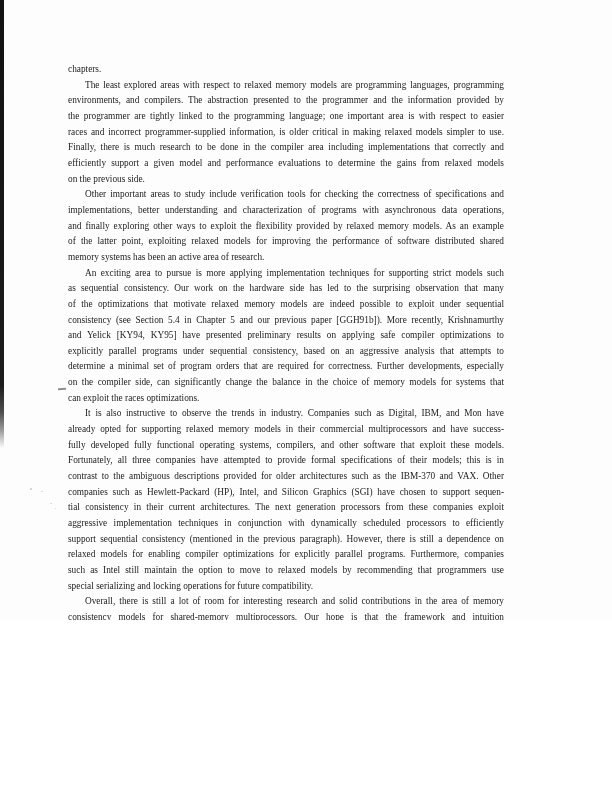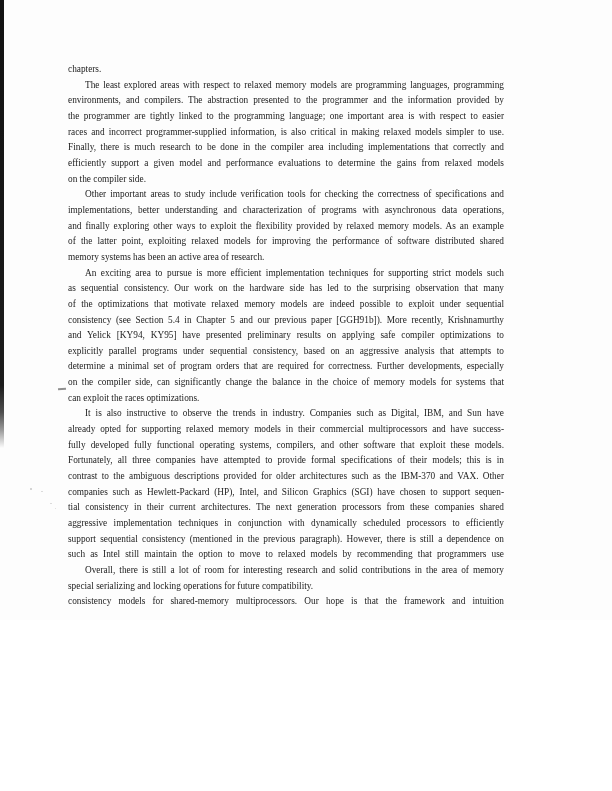"races and incorrect programmer-supplied" div.line { text: also -> older }
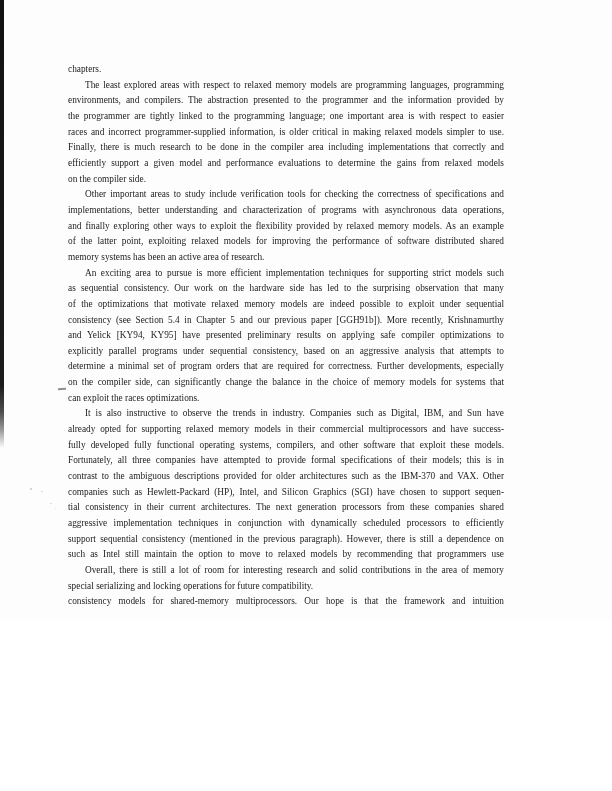"on the compiler side." div.line { text: compiler -> previous }
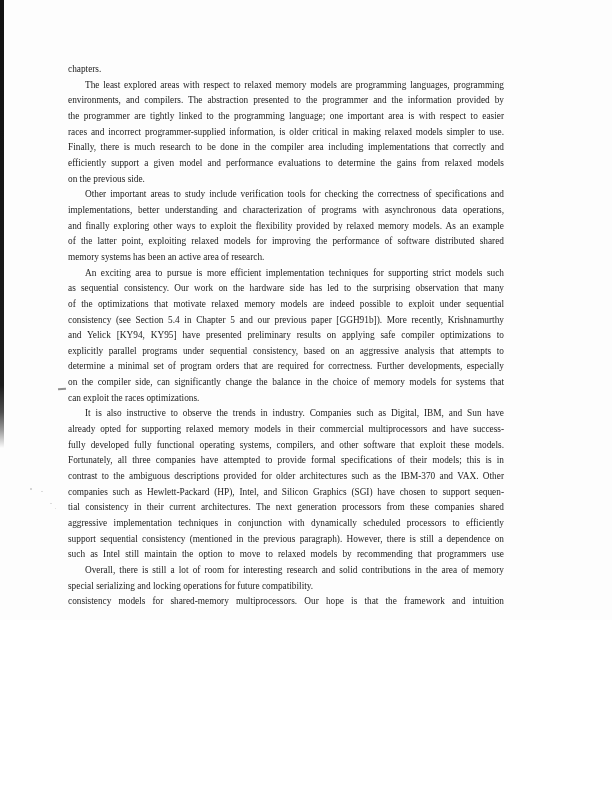"An exciting area to pursue" div.line { text: efficient -> applying }
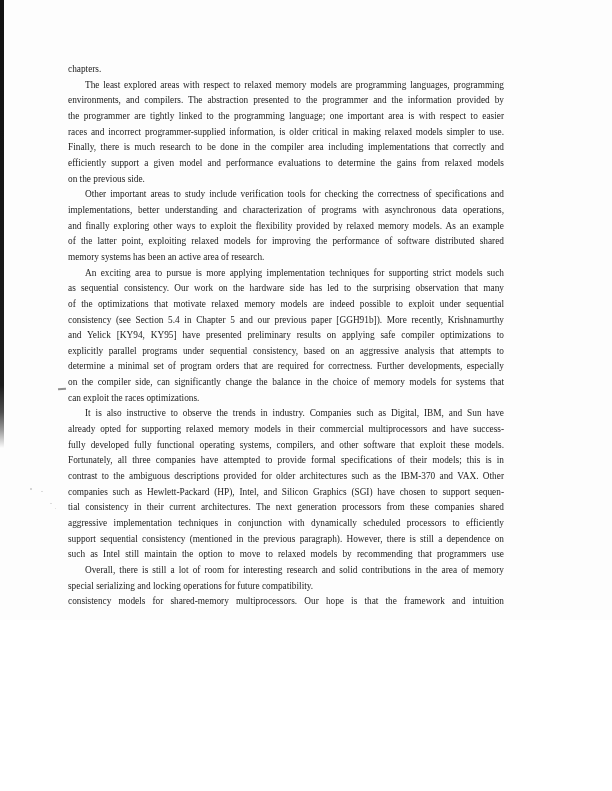"It is also instructive to" div.line { text: Sun -> Mon }
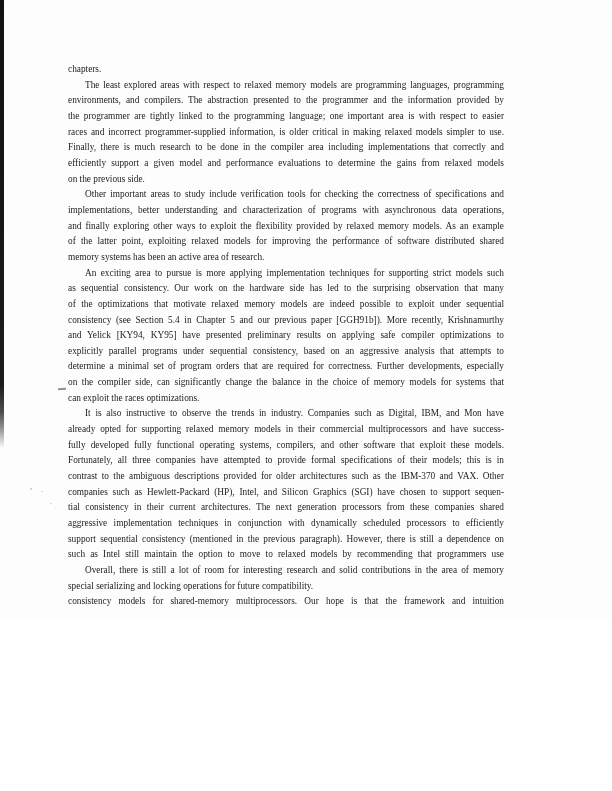"tial consistency in their current" div.line { text: shared -> exploit }
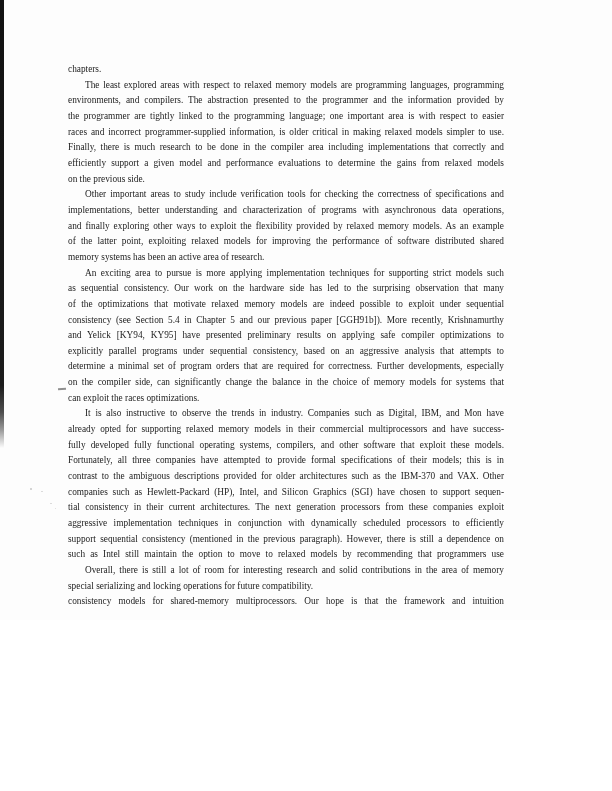"relaxed models for enabling compiler" div.line { html: none -> <div>relaxed models for enabling compiler optimizations for explicitly parallel programs. Furthermore, companies</div> }
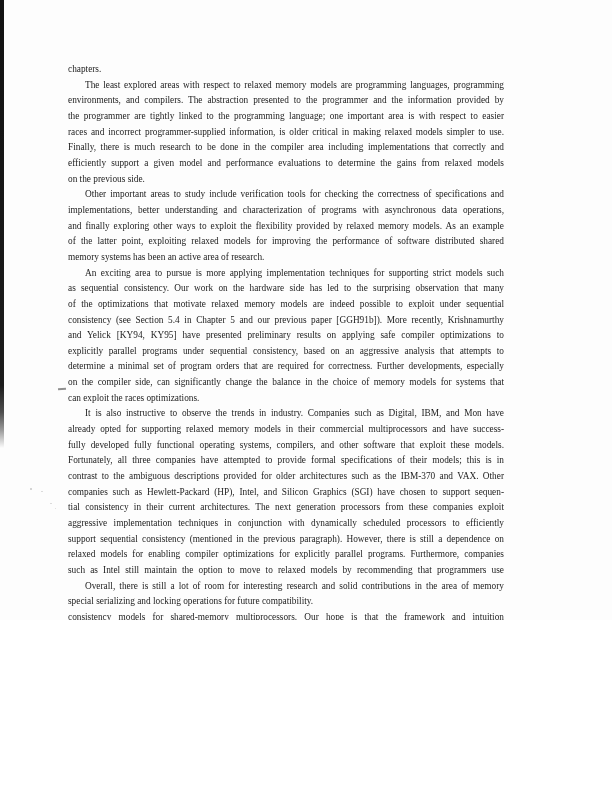"Overall, there is still a" div.line { order: before "special serializing and locking" -> after "special serializing and locking" }
